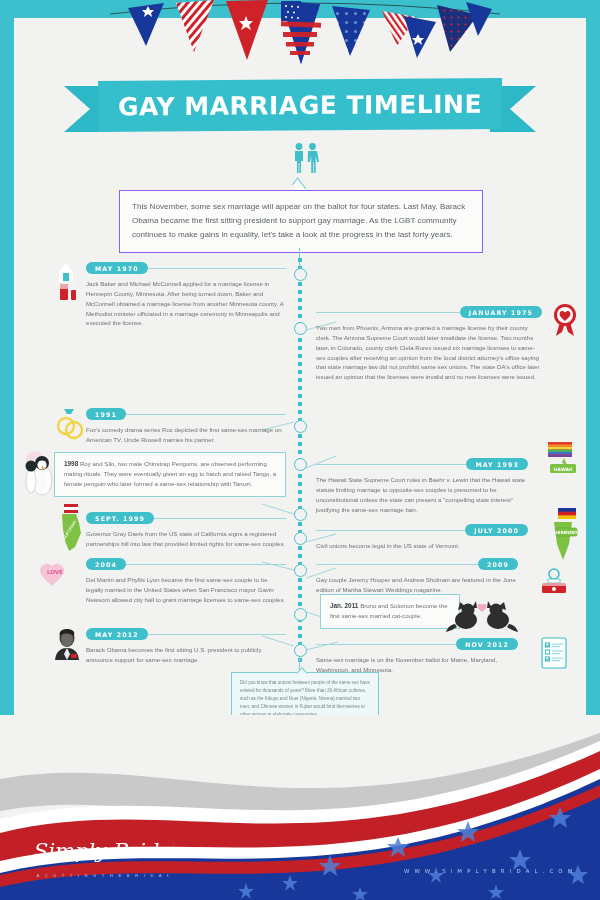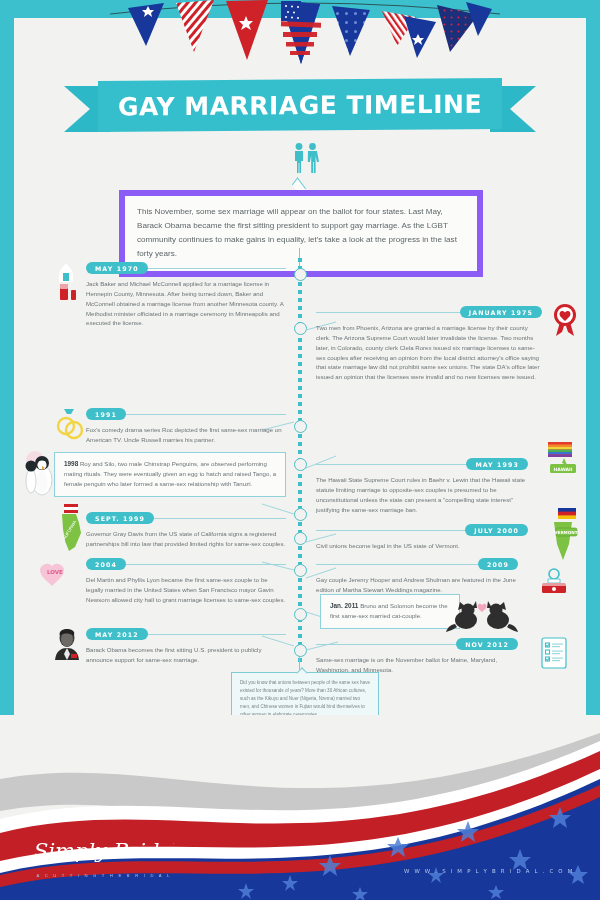"This November, some sex marriage" .intro { border: 6px solid #8b5cf6 -> 1px solid #8b5cf6 }
